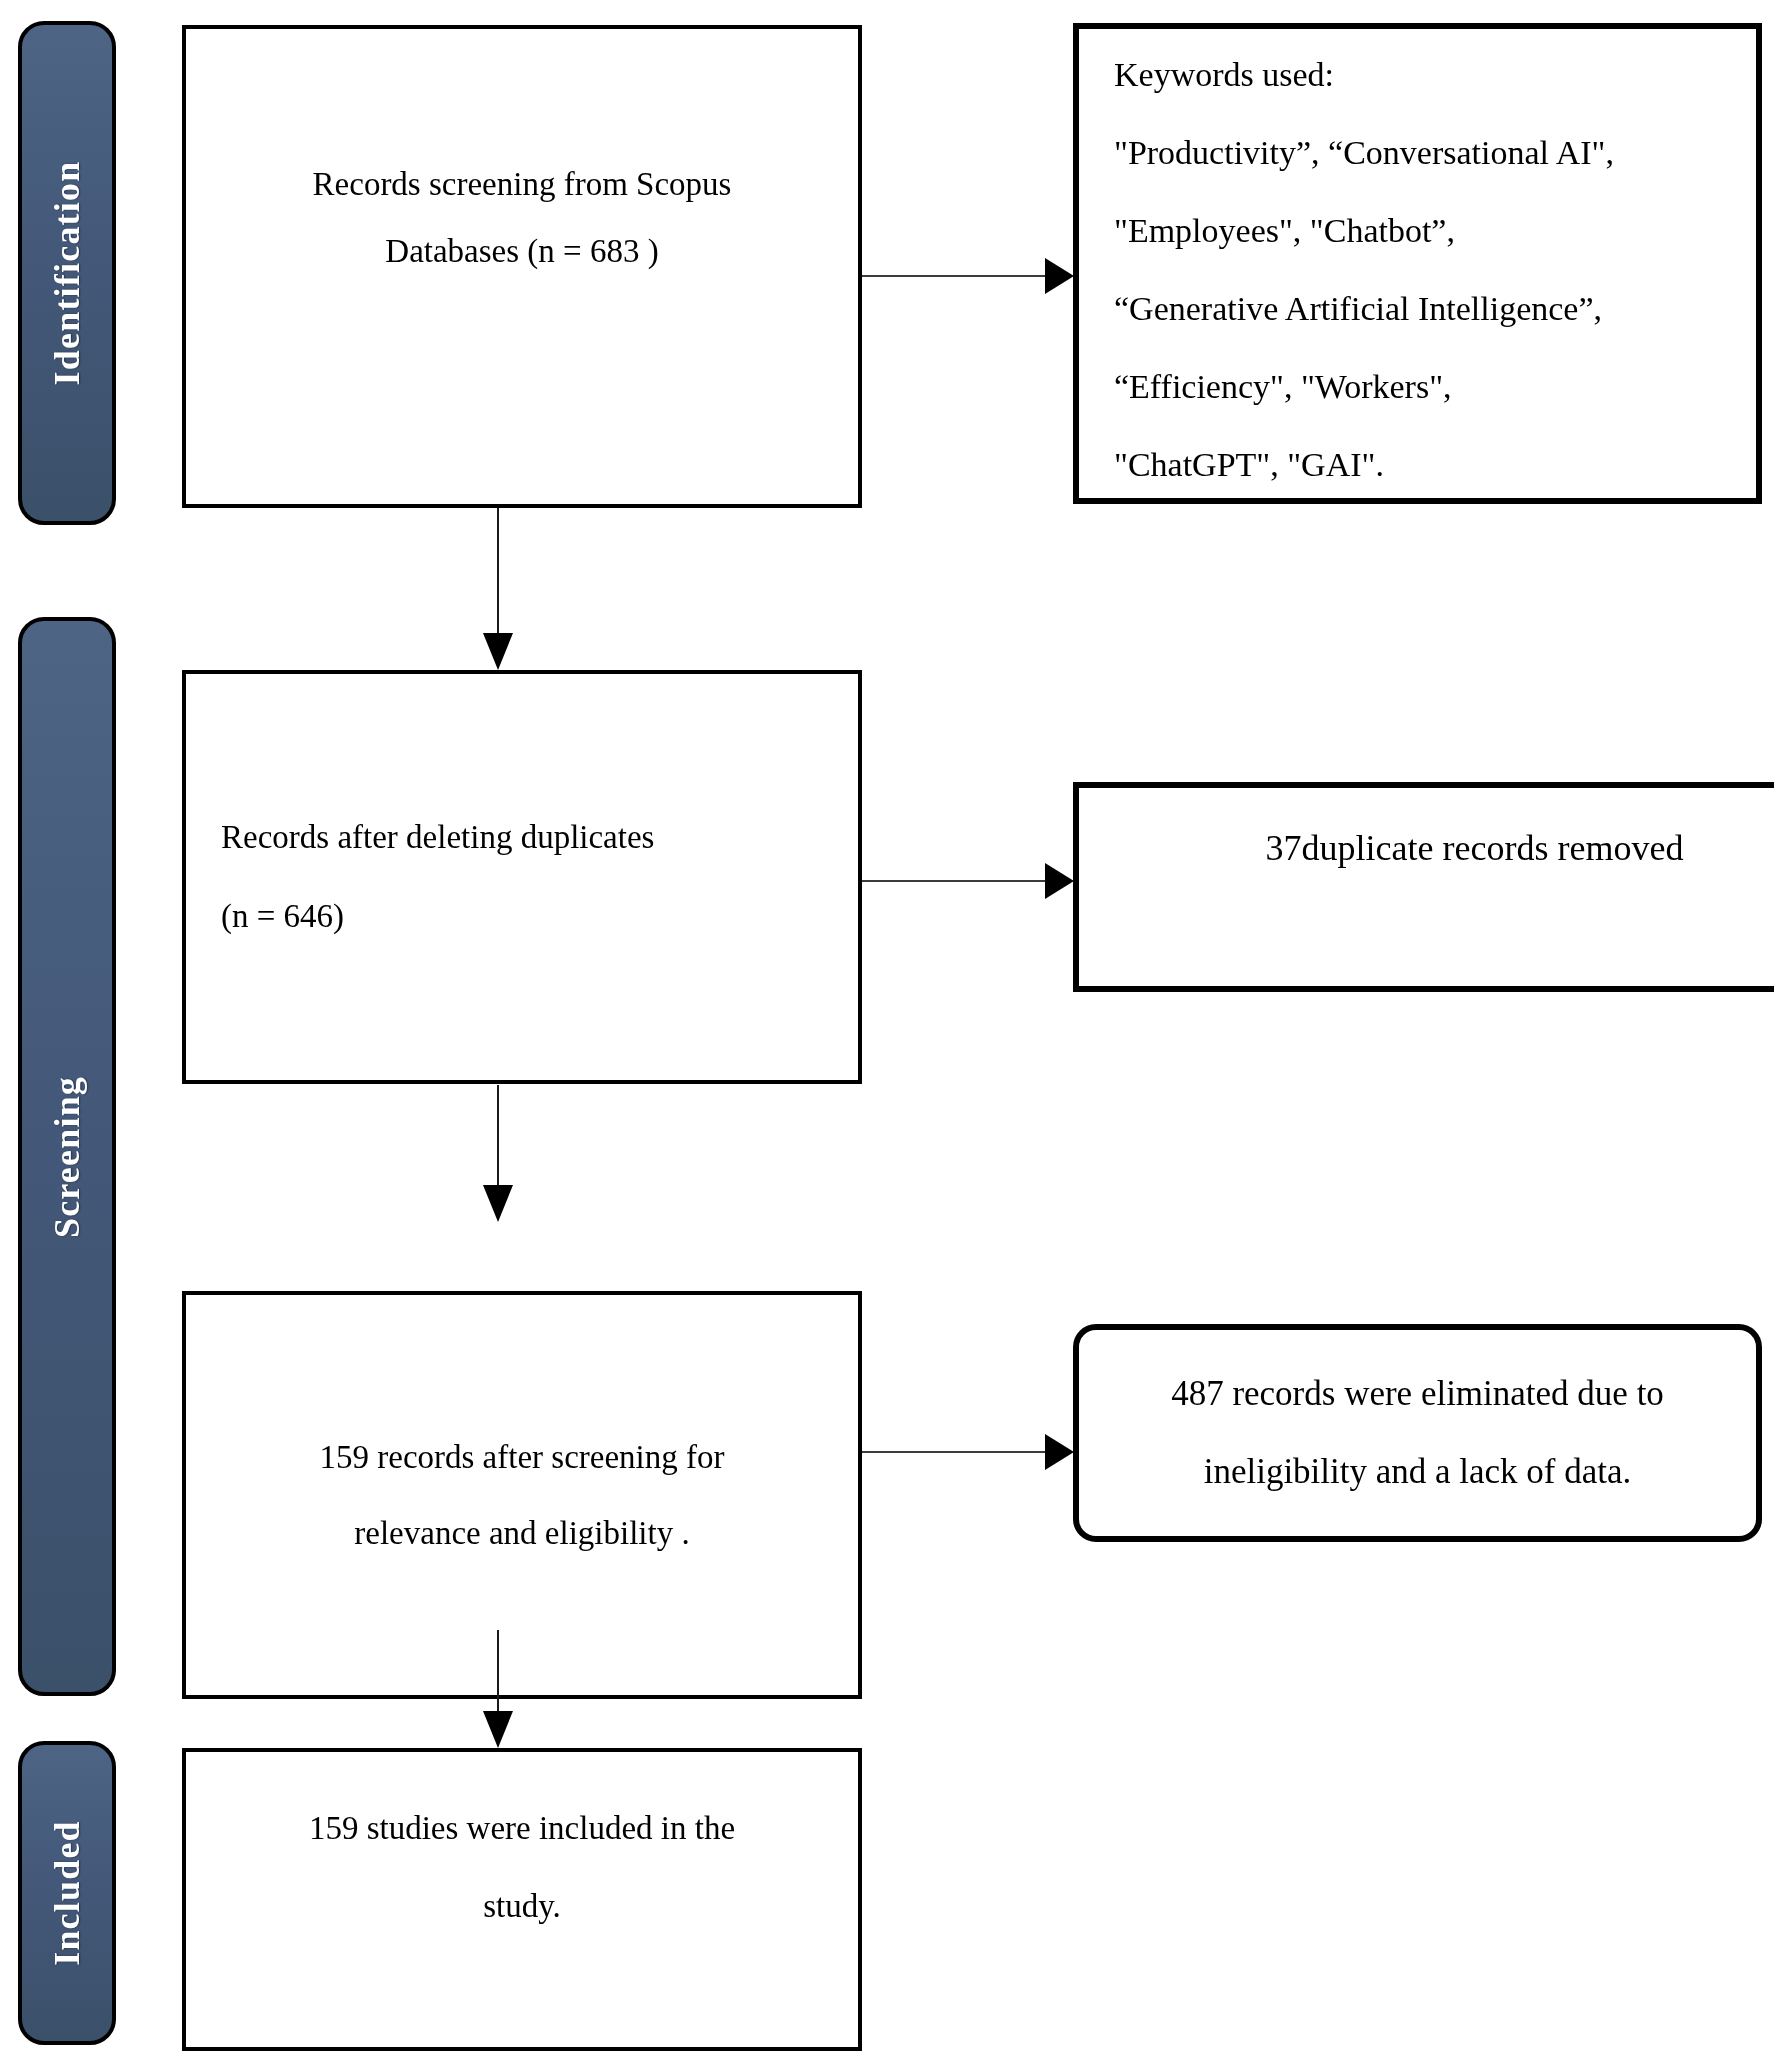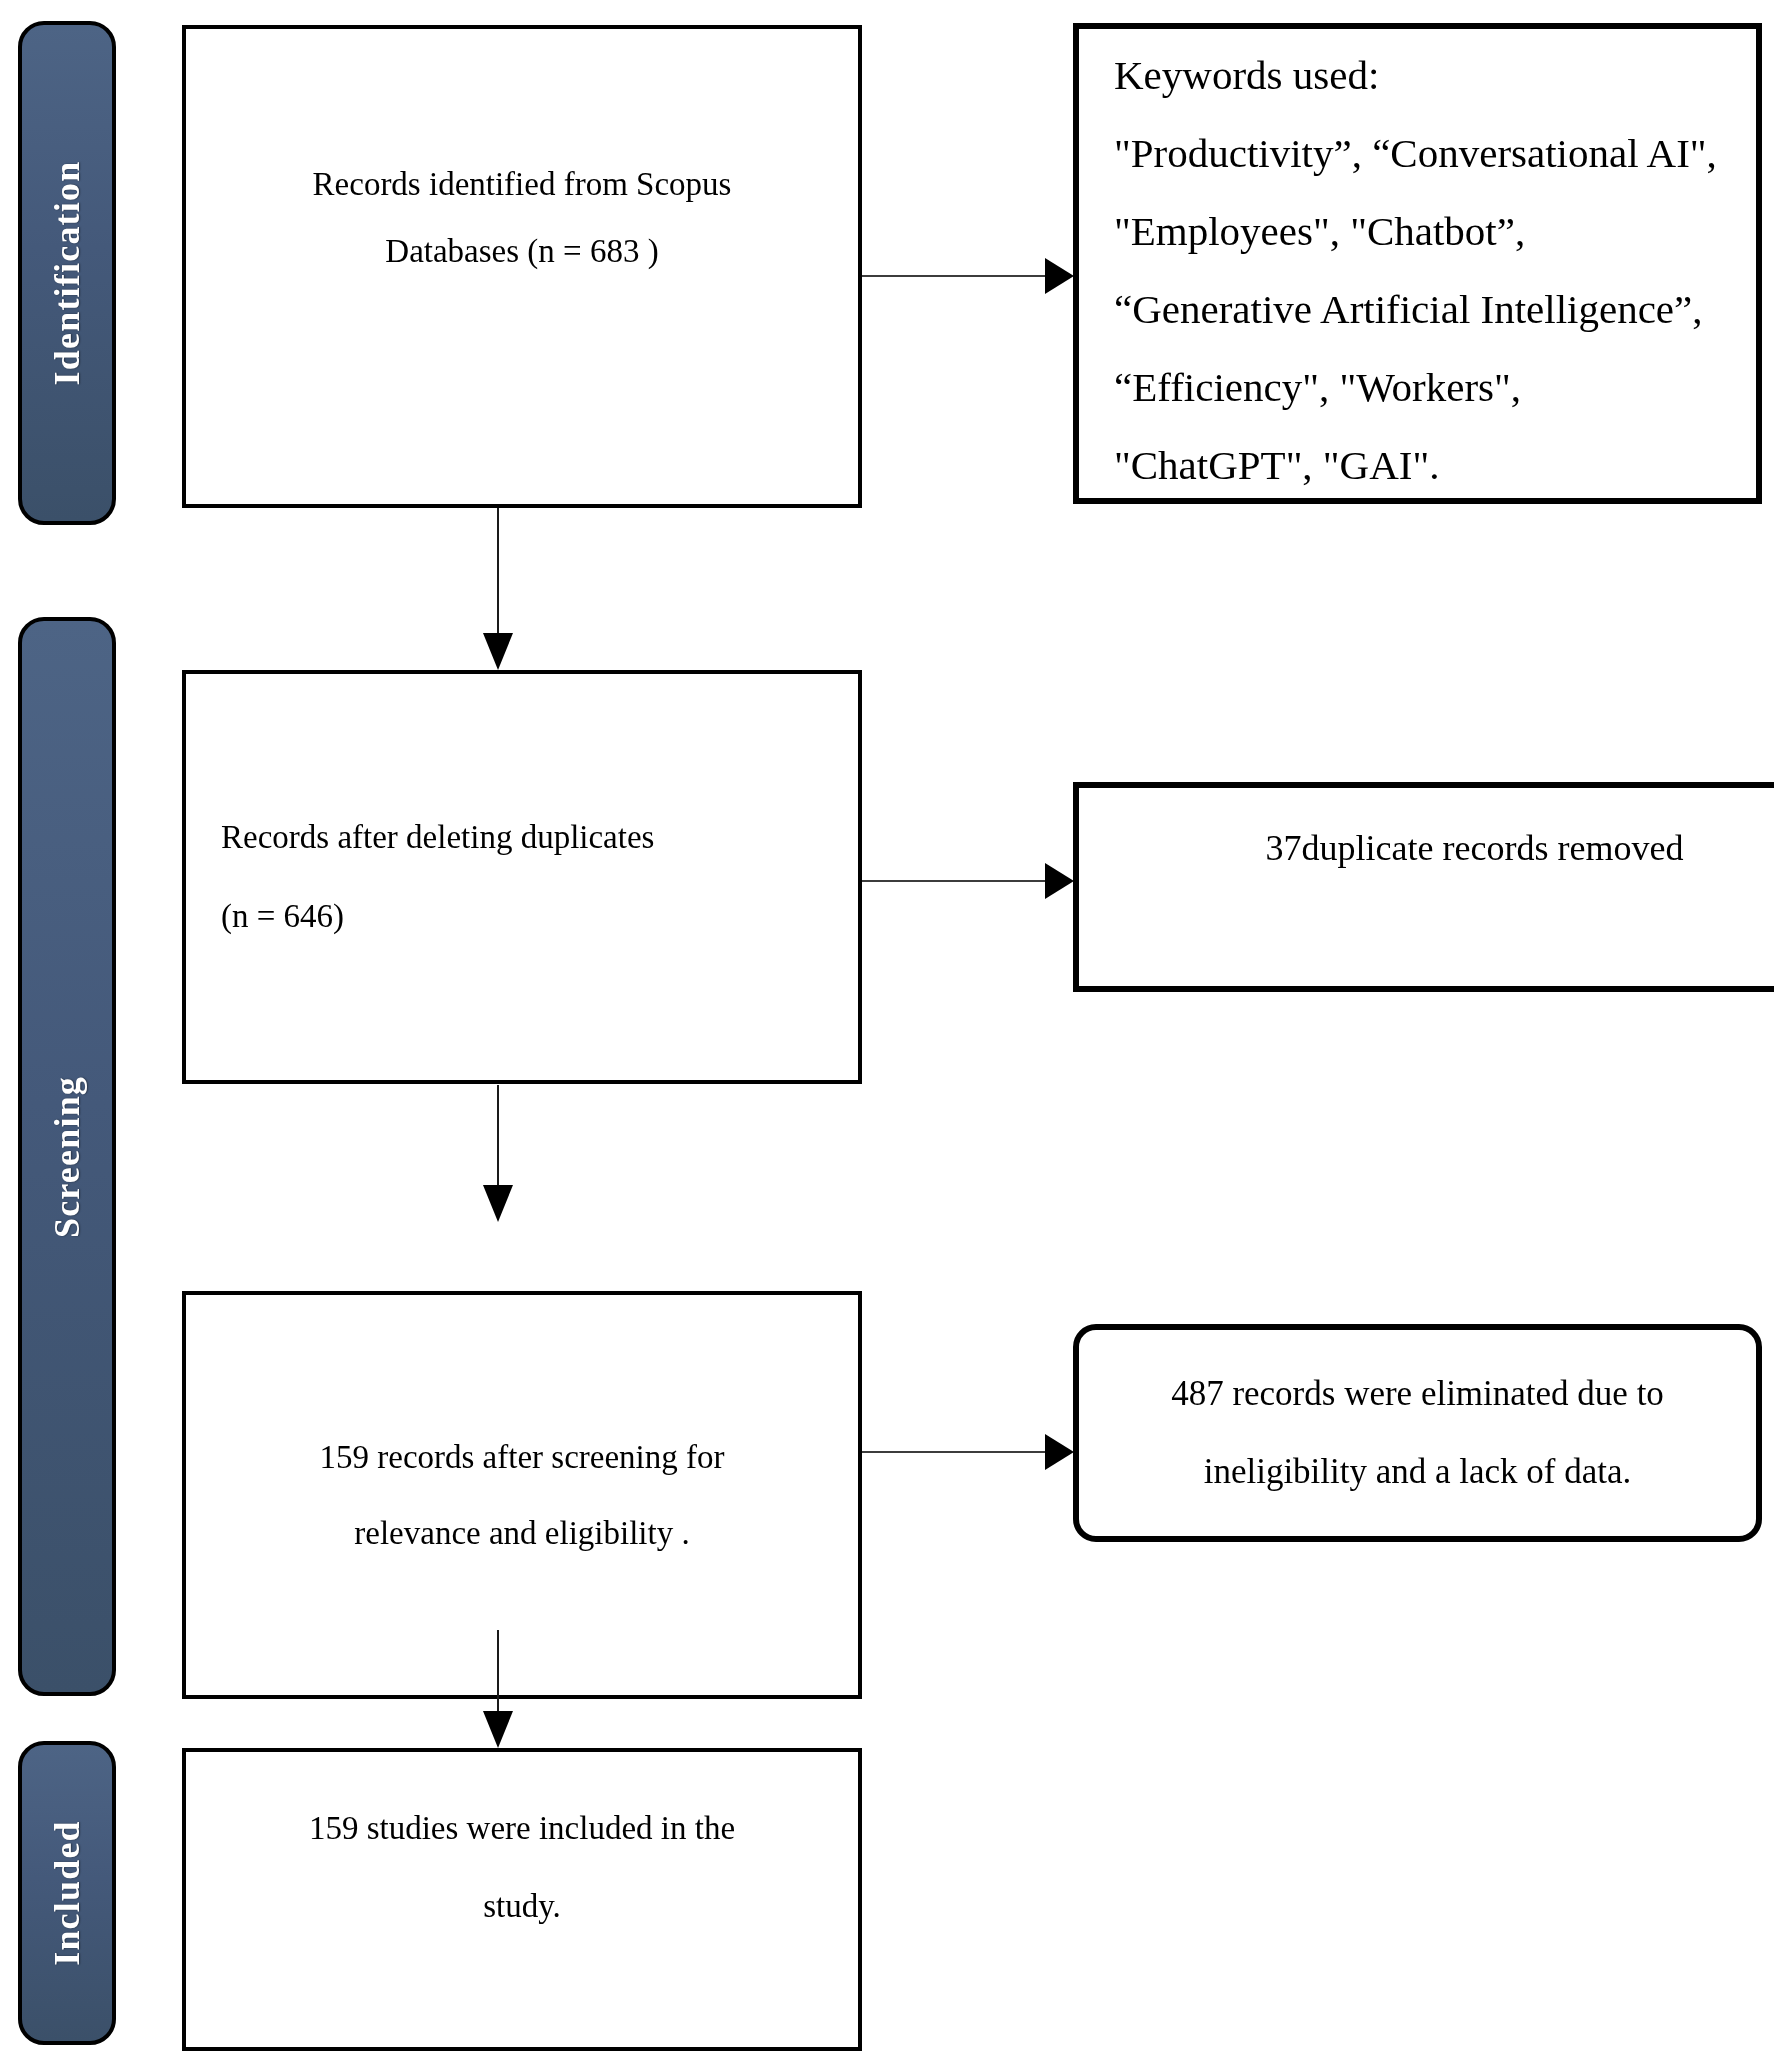"Keywords used:" .box.kw { font-size: 41px -> 34px }
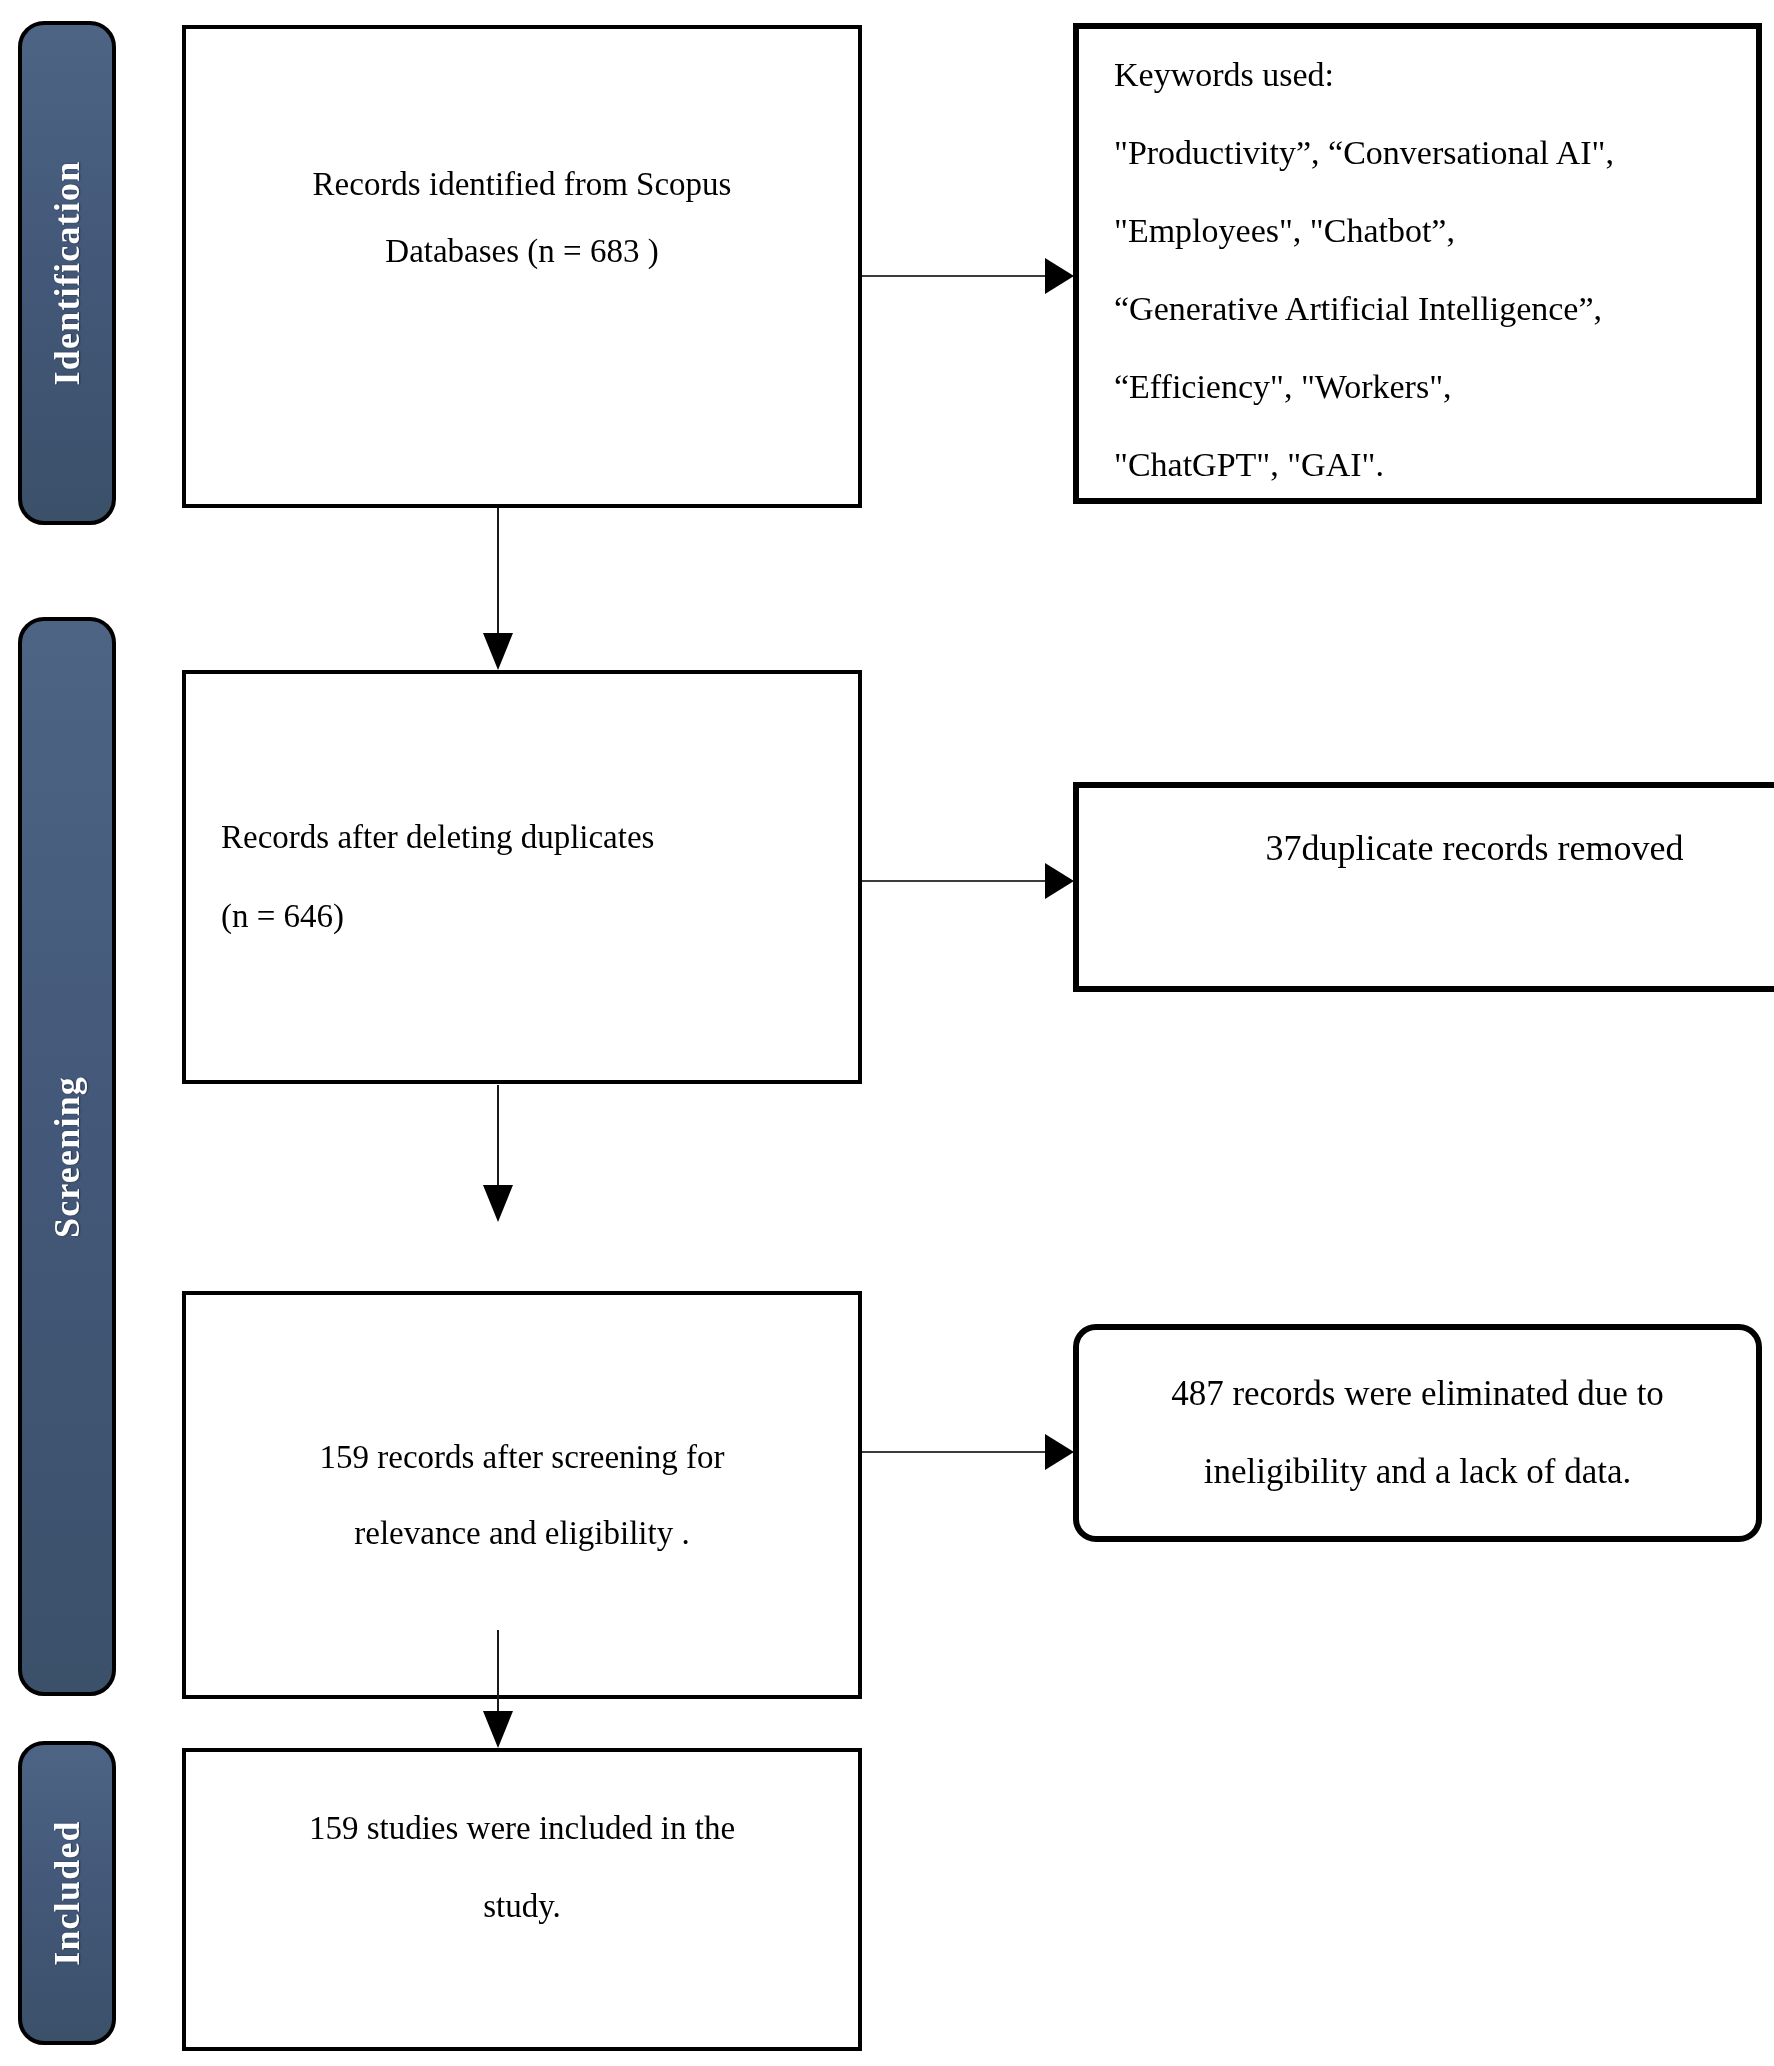"Records identified from Scopus" div.line { text: identified -> screening }
